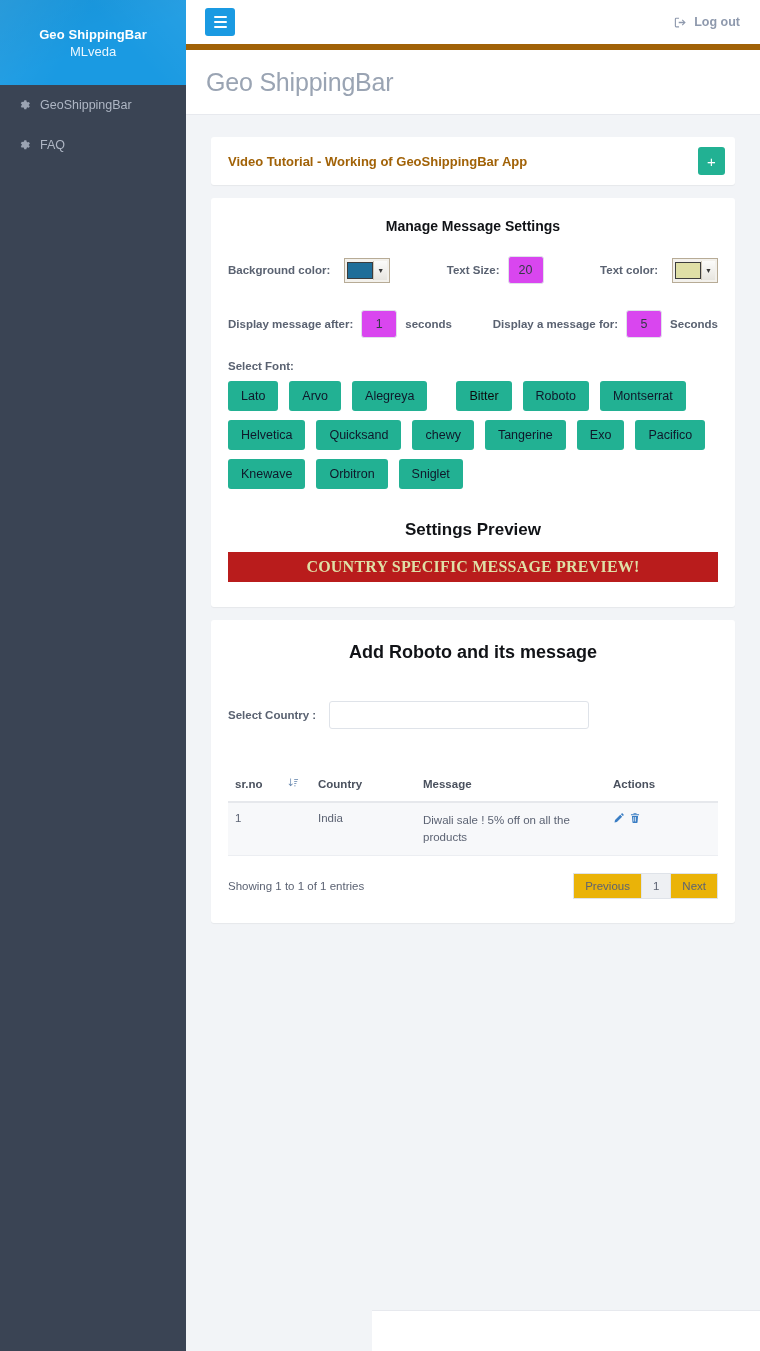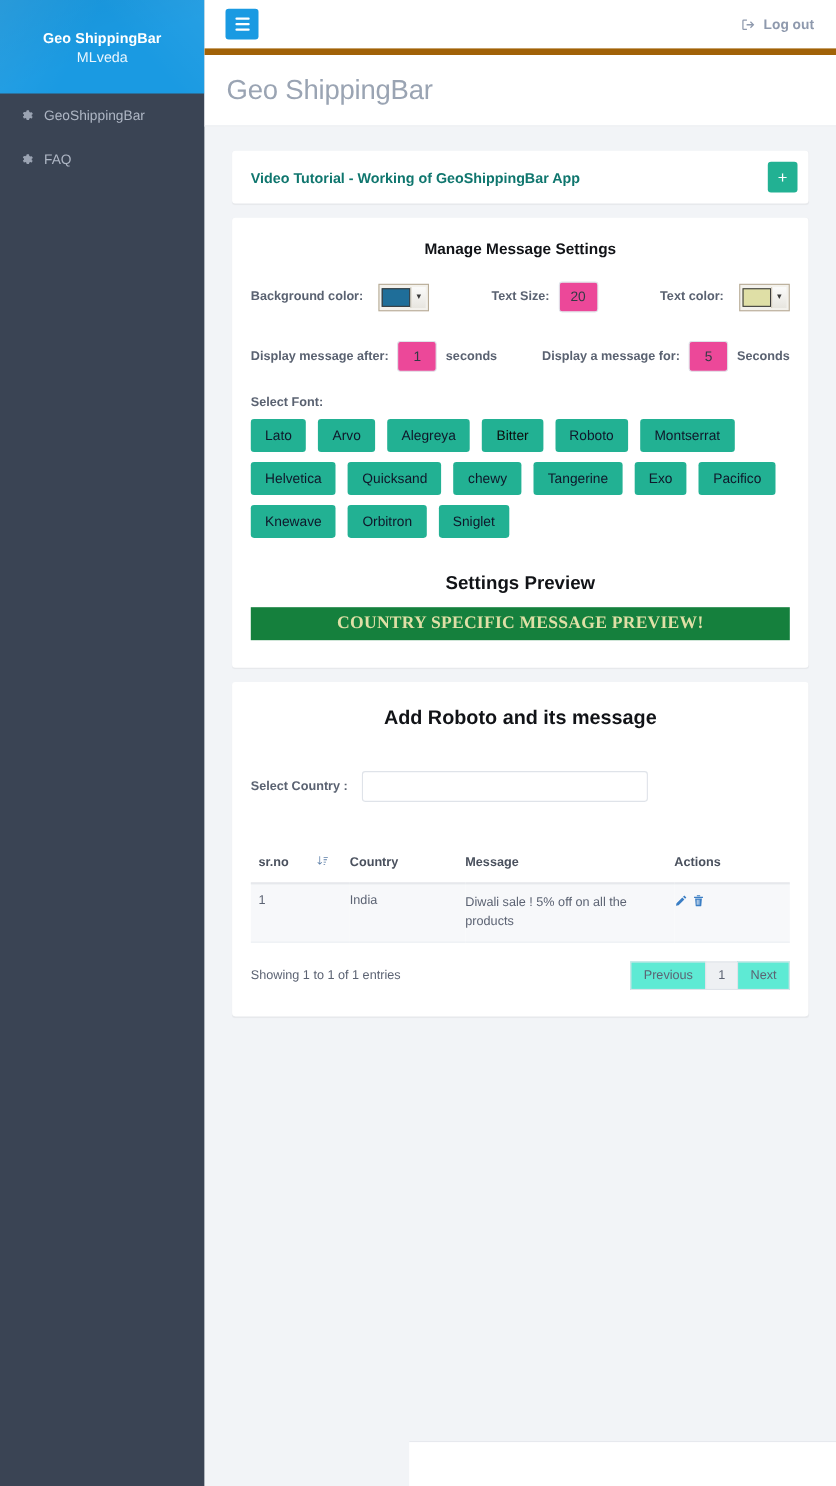"Video Tutorial - Working of" #video-title { color: #0f766e -> #a16207 }
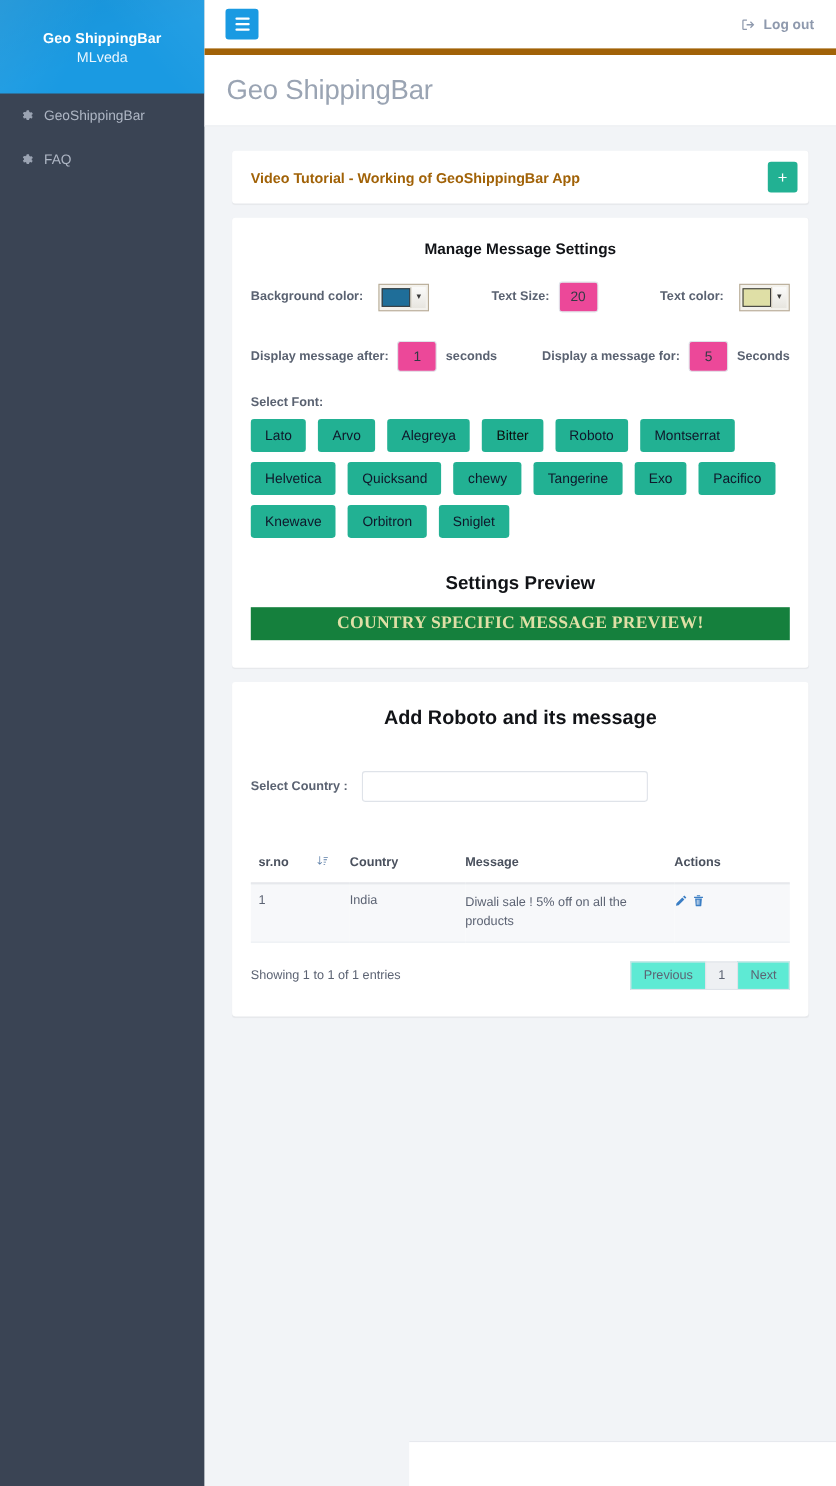"20" .num-input { background: #ec4899 -> #d946ef }
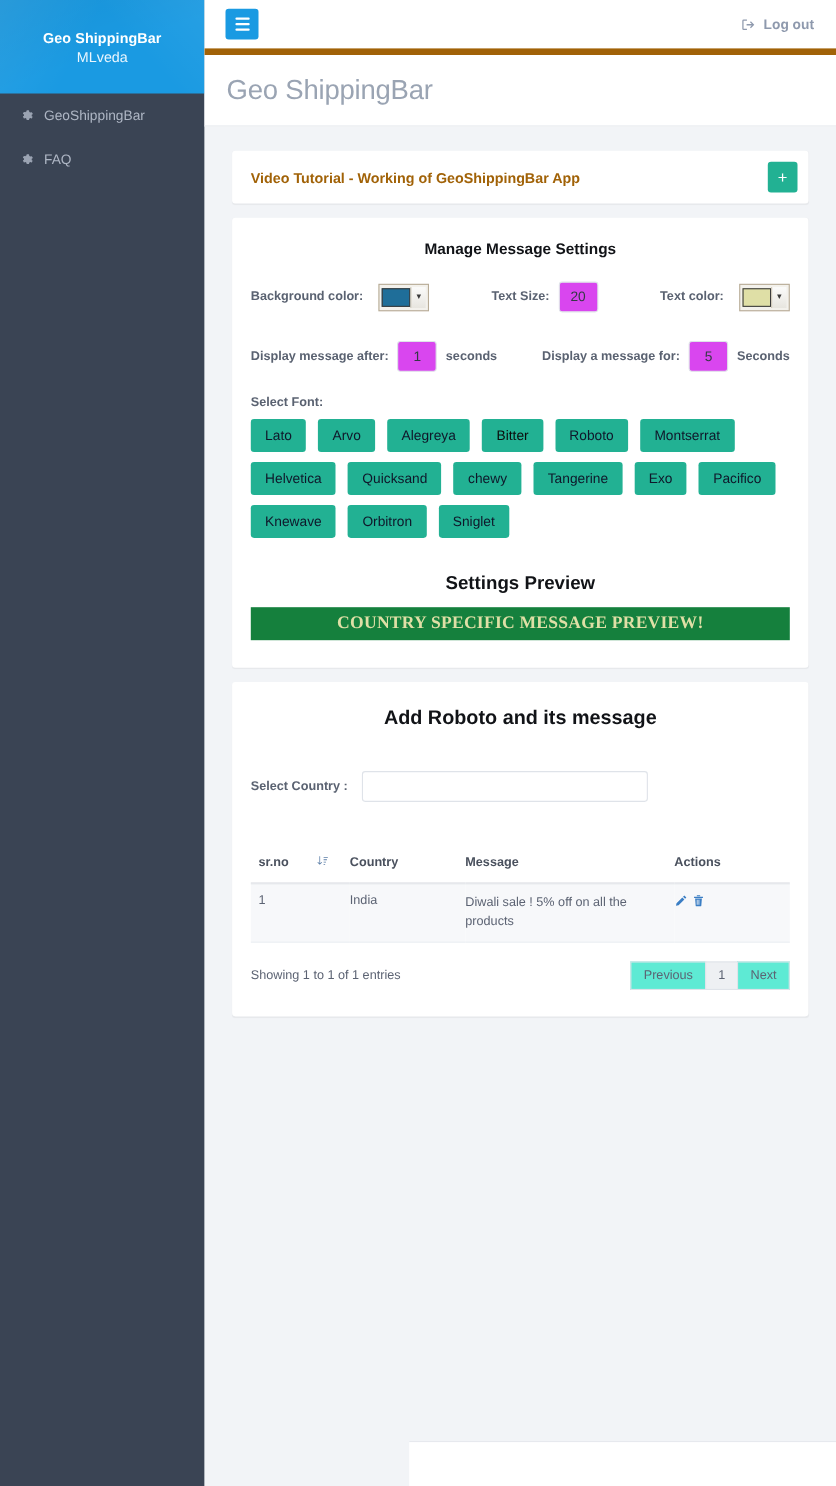"Bitter" .font-btn.selected { margin-left: none -> 18px }
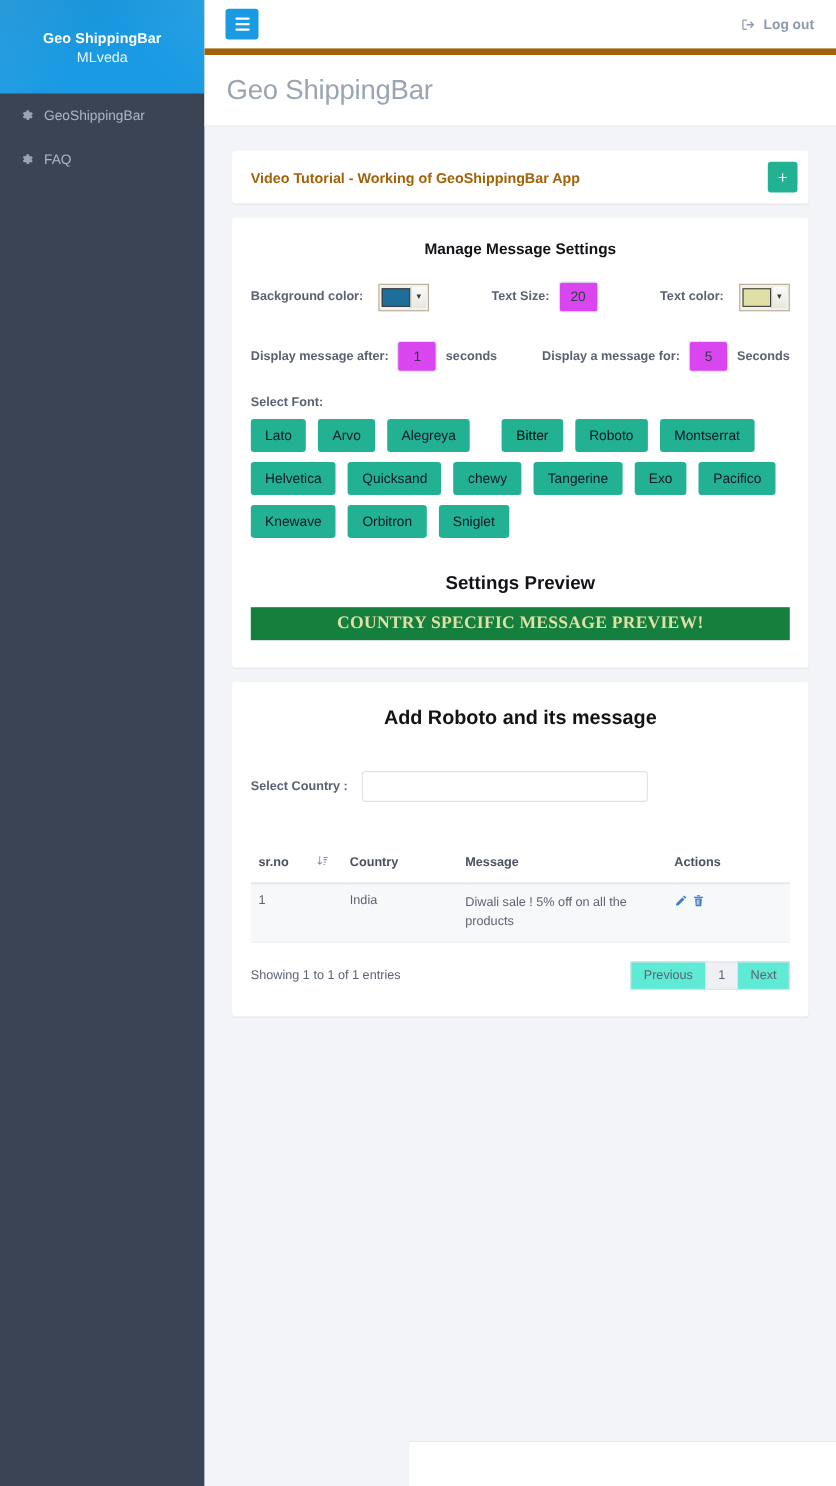"COUNTRY SPECIFIC MESSAGE PREVIEW!" div { background: #15803d -> #b91c1c }
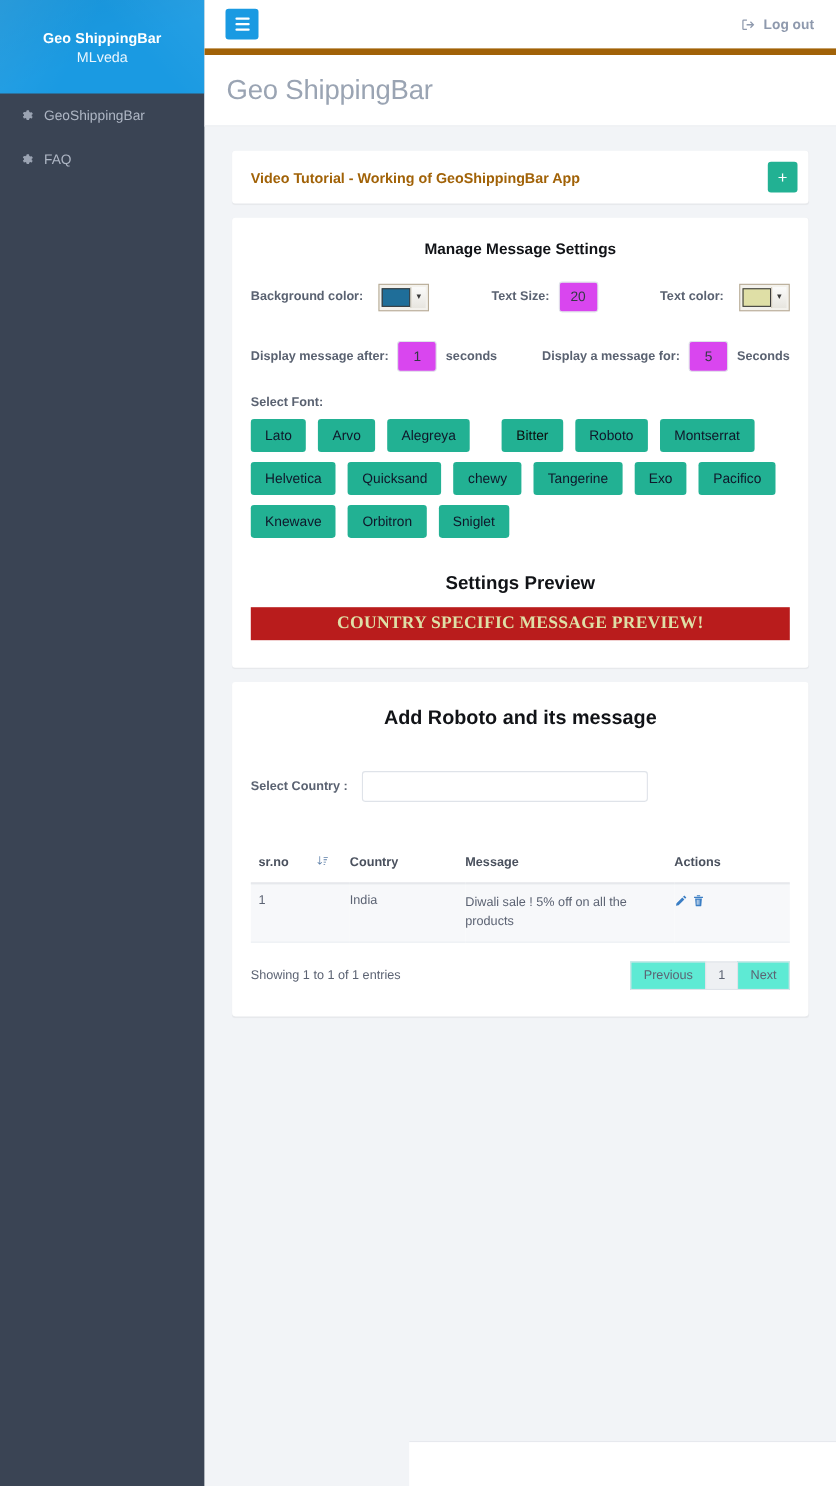"Previous" #pager div { background: #5eead4 -> #eab308 }
